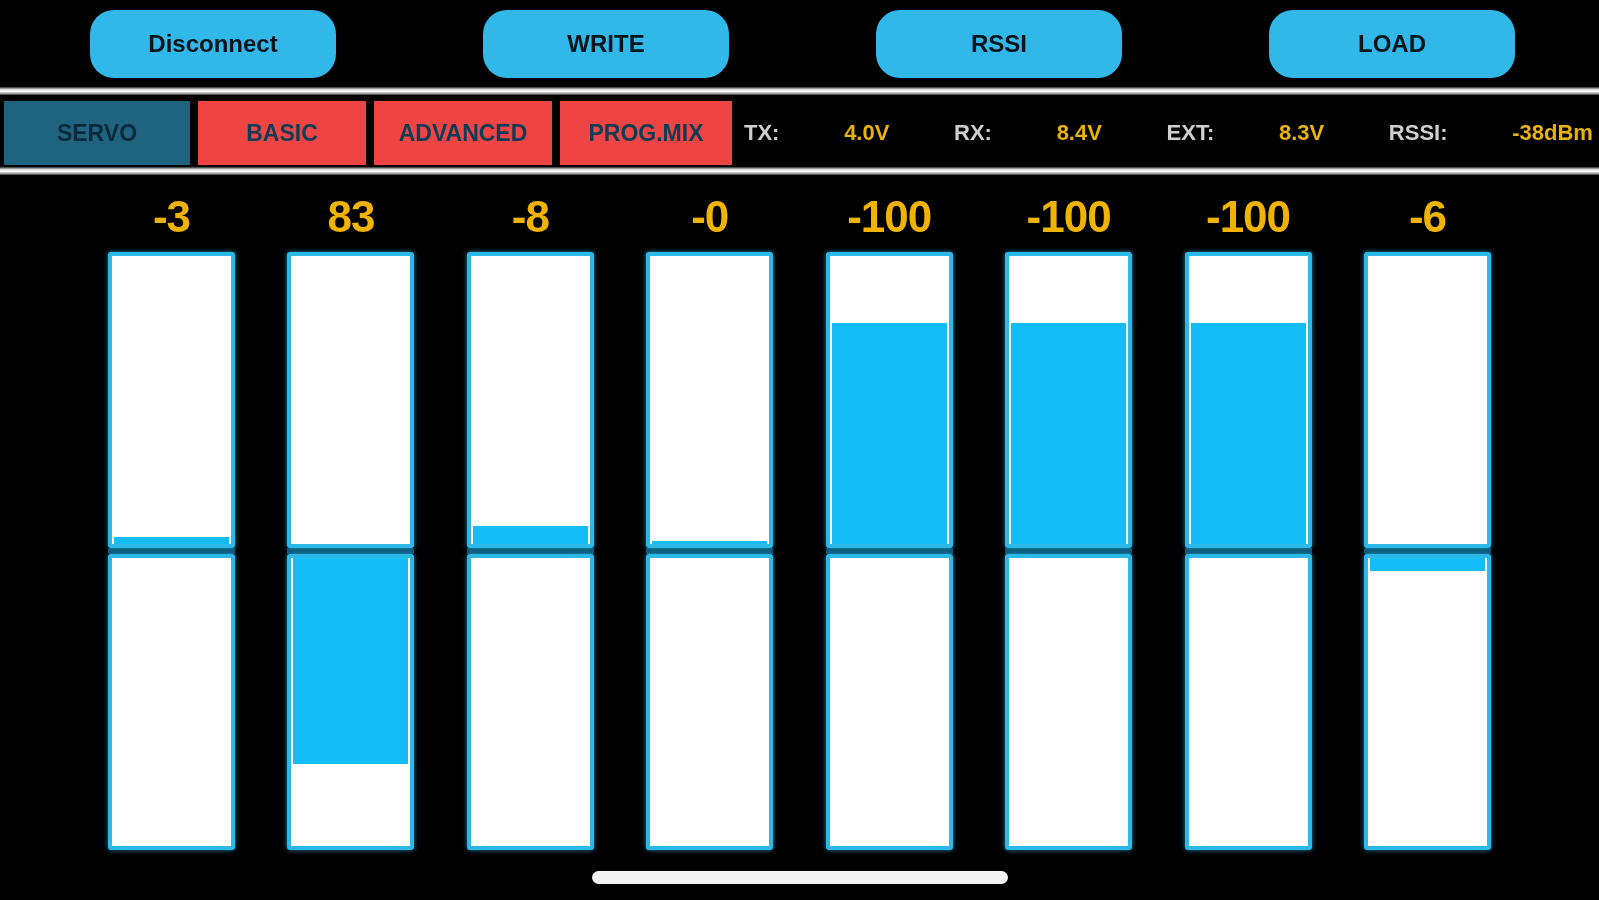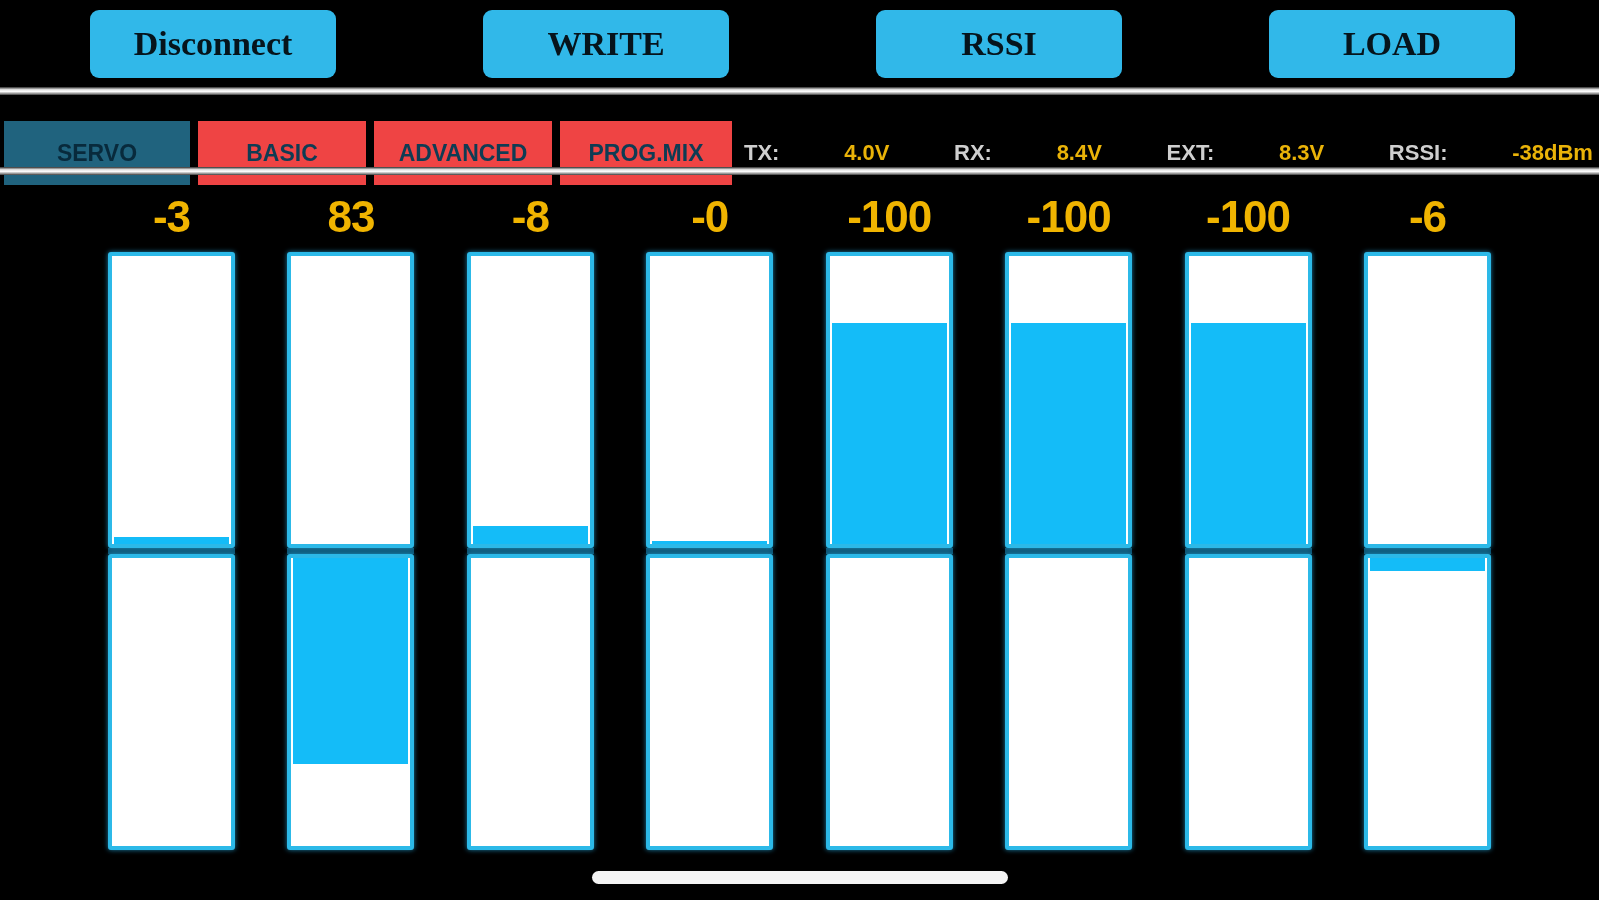"Disconnect" .btn { border-radius: 9px -> 24px; font-family: Liberation Serif, serif -> Liberation Sans, sans-serif; font-size: 34px -> 24px }
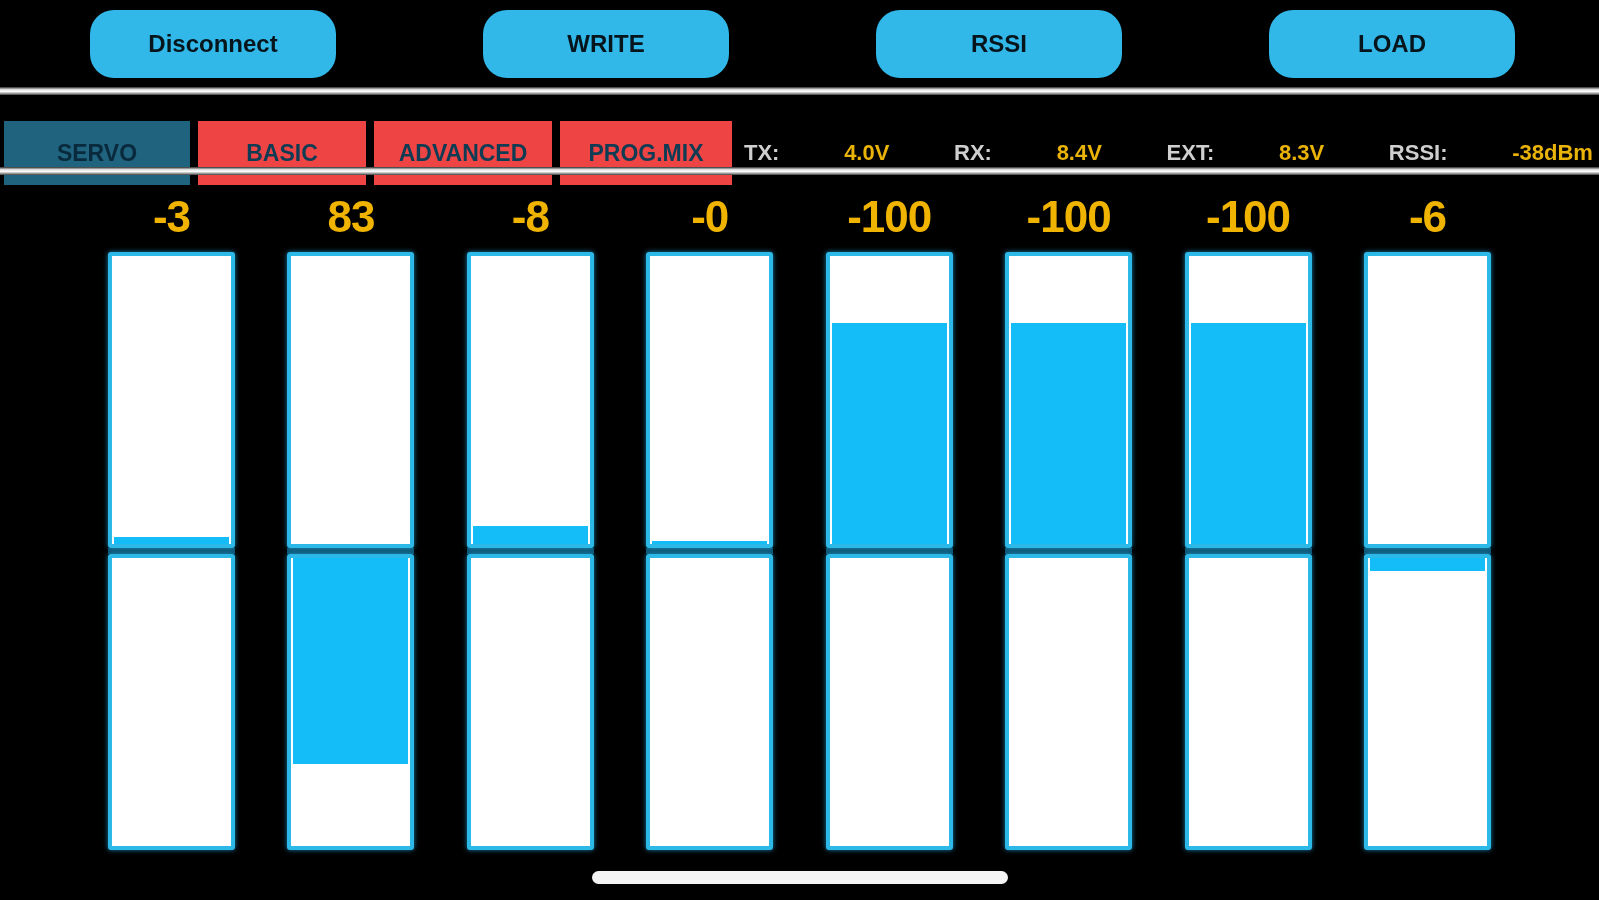"SERVO" .statusbar { margin-top: 20px -> none }
